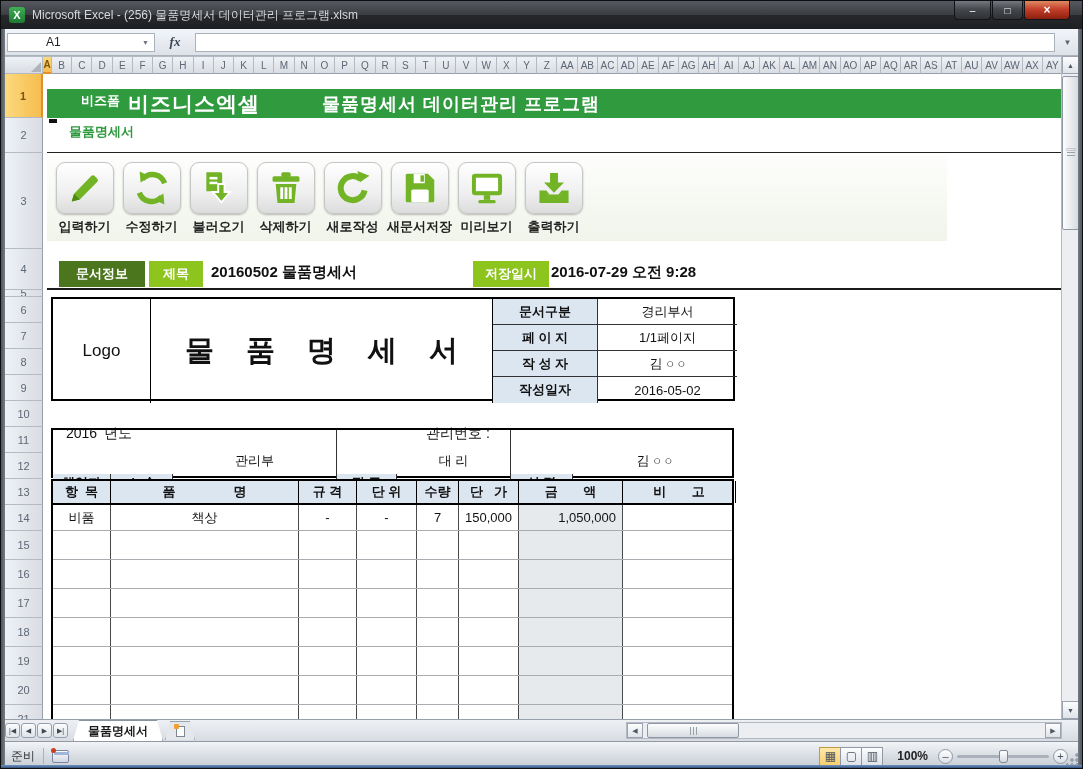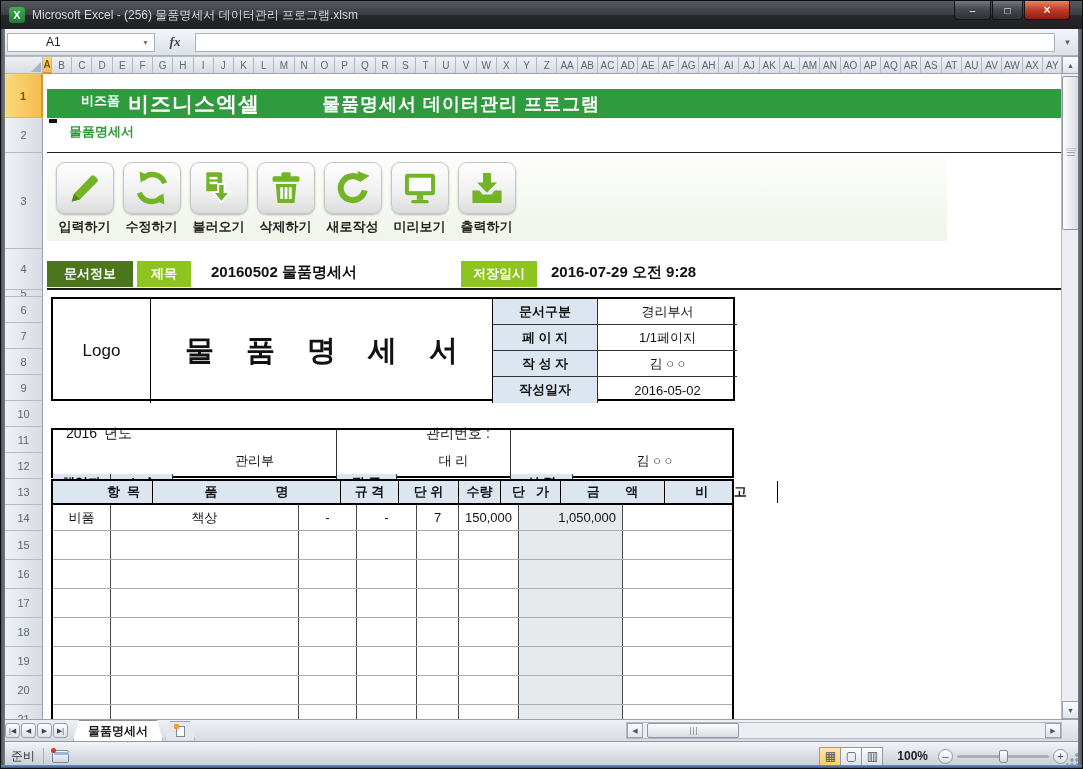"새문서저장" div.tbtn { html: none -> <div> <div> <svg> <path></path> <rect></rect> <rect></rect> <rect></rect> </svg> </div> <div>새문서저장</div> </div> }
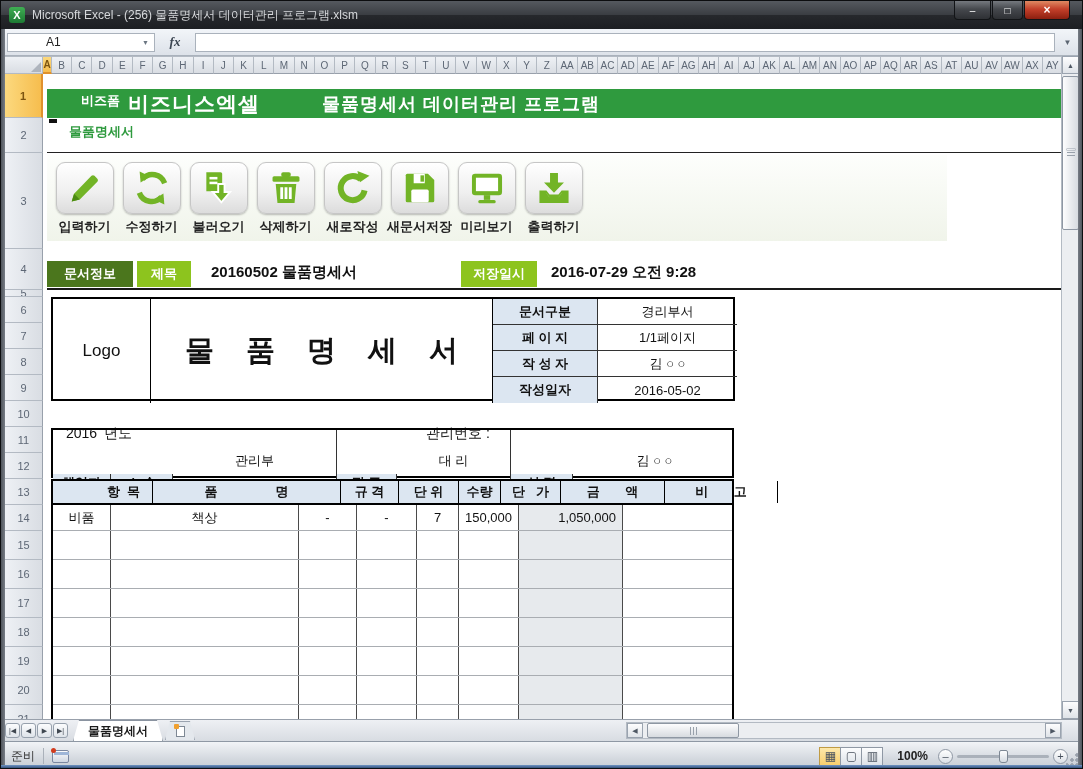"문서정보" .gbtn { margin-left: none -> 12px }
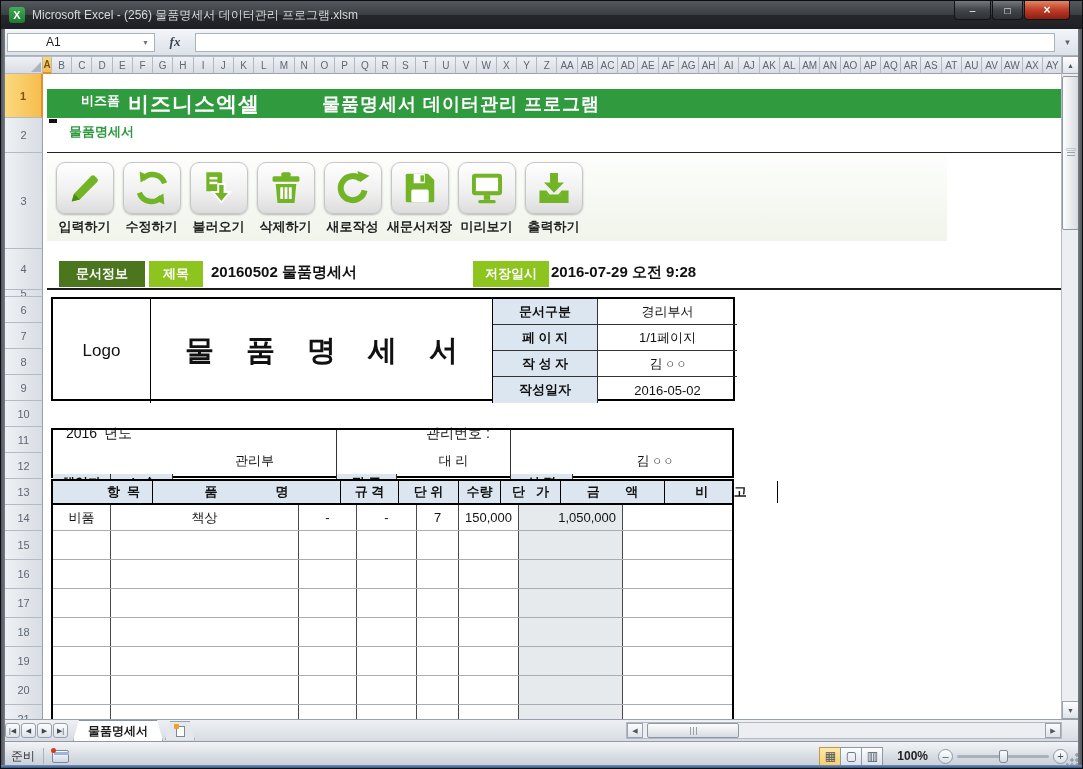"항 목" .irow.head { padding-left: 42px -> none }
